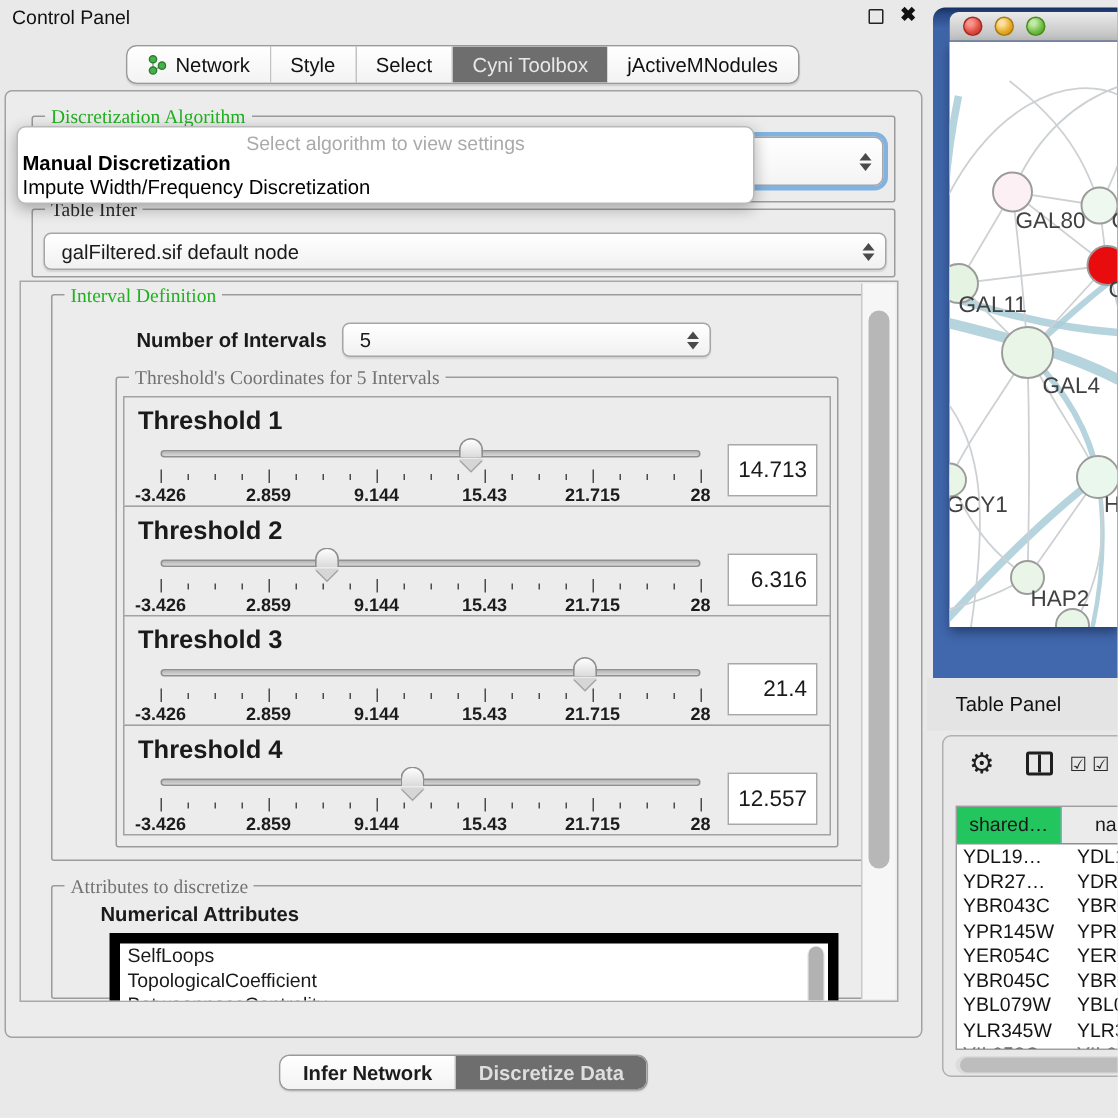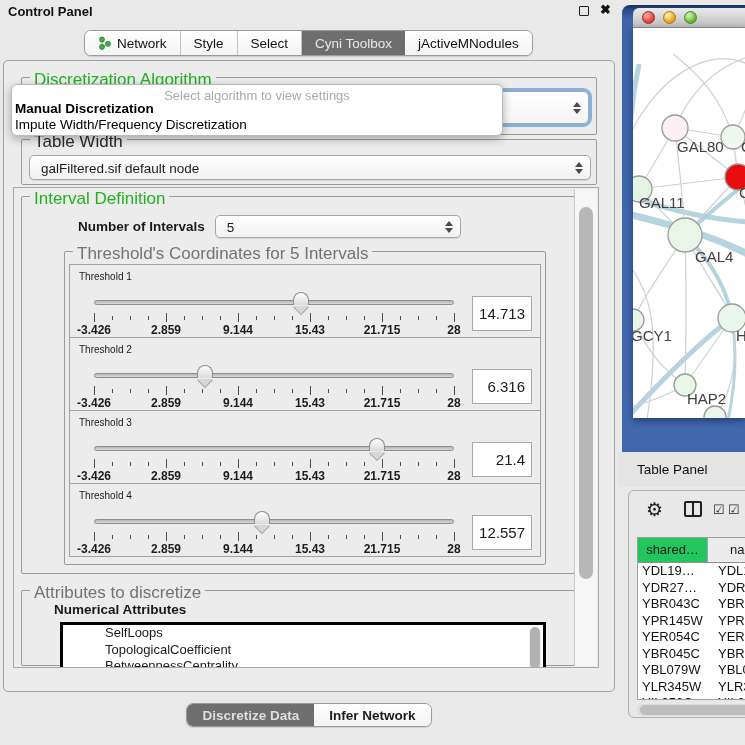"Control Panel" .cp-title { font-weight: bold -> none }
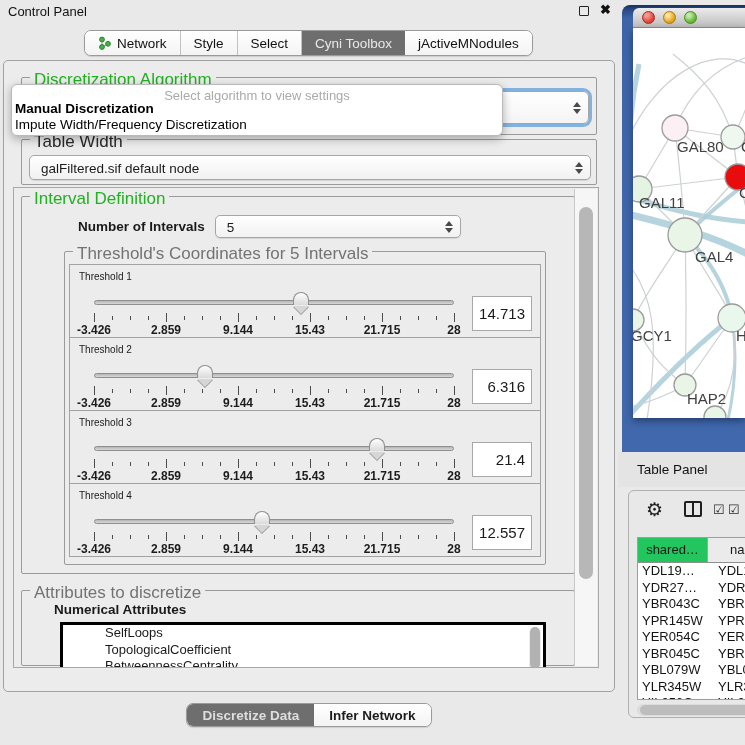"Discretization Algorithm" .grp-title { font-family: none -> Liberation Serif, serif; font-size: 17px -> 13px }
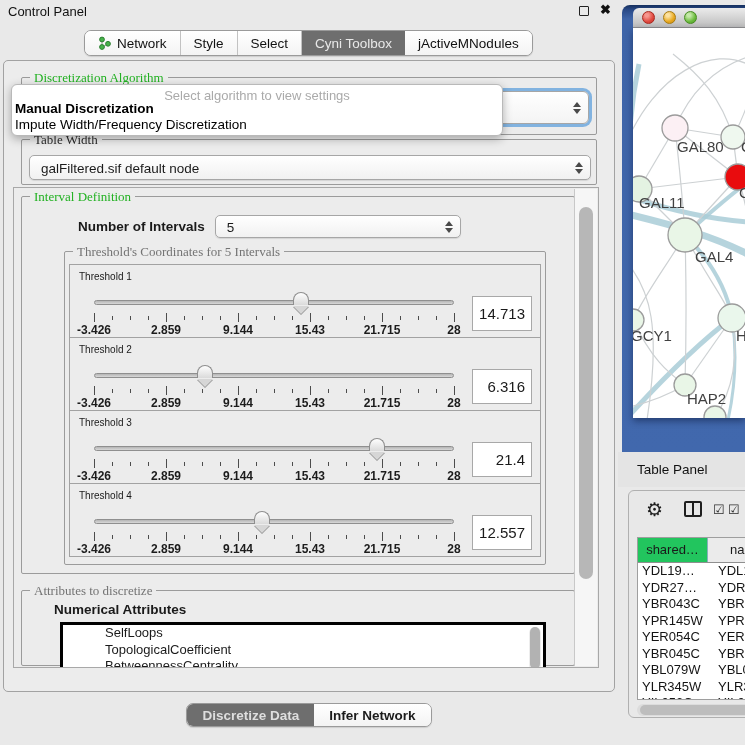"Table Width" span.grp-title { text: Width -> Infer }
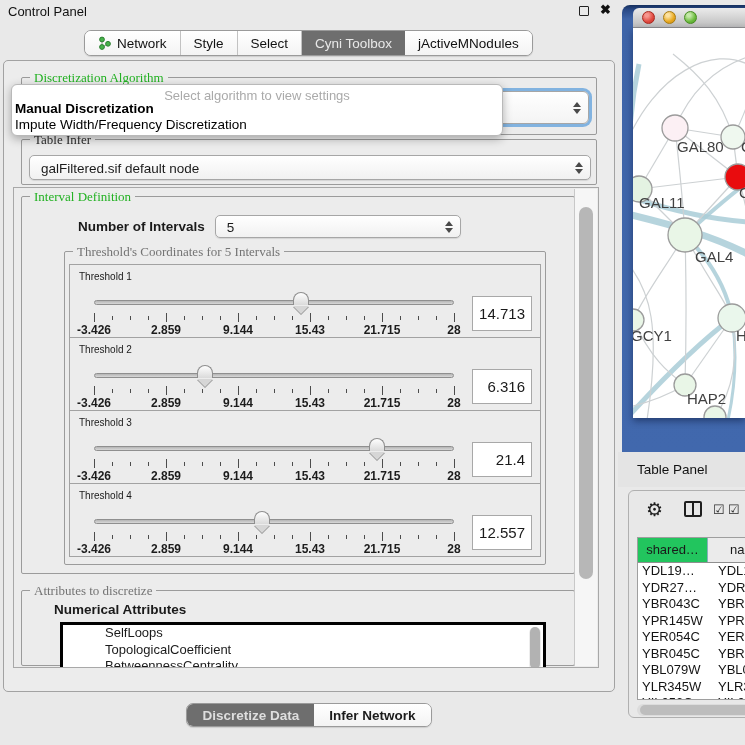"Interval Definition" .sp-content { left: 0 -> 13px }
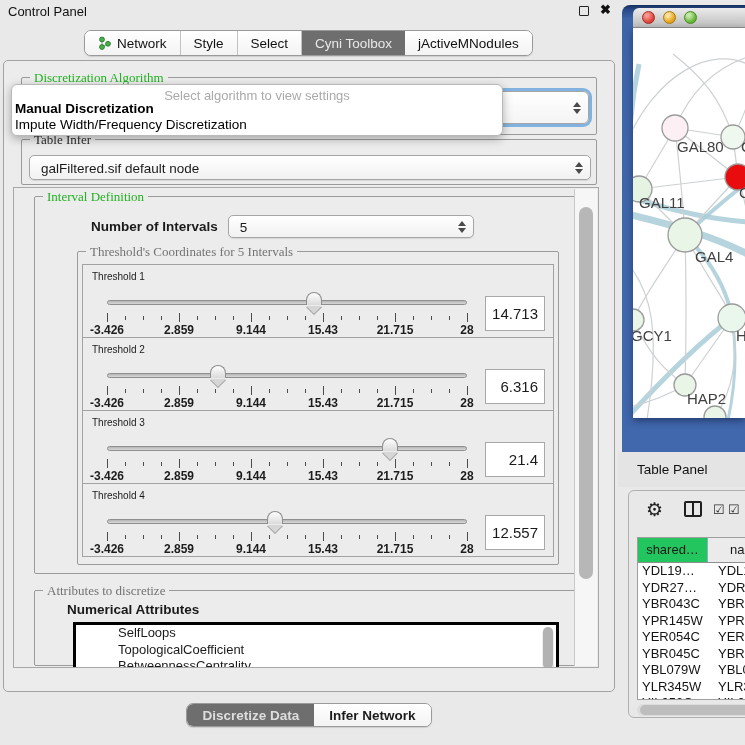"Threshold 1" .thr-label { font-size: 10px -> 17px; font-weight: normal -> bold }
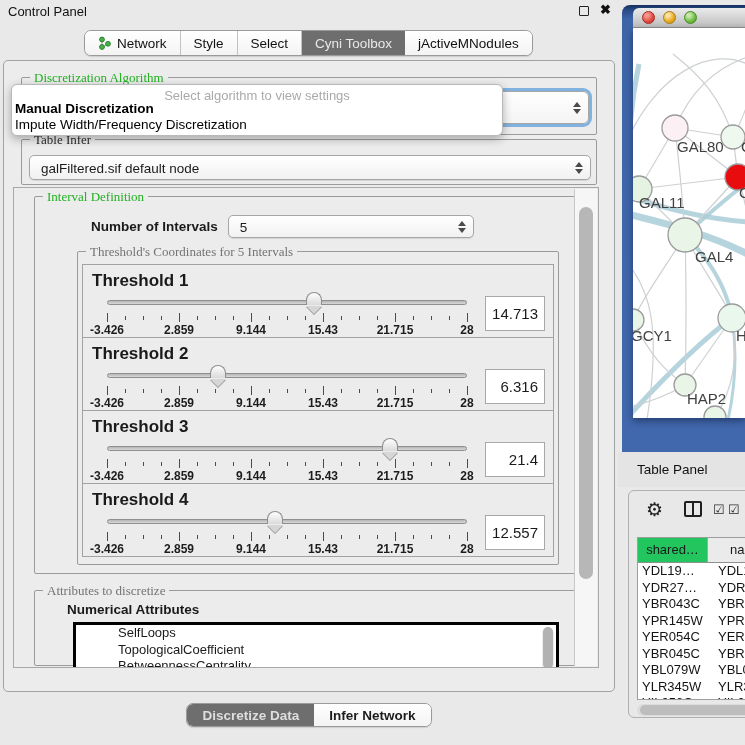"SelfLoops" .attr-list { border: 3px solid #000000 -> 7px solid #000000; padding-left: 37px -> none }
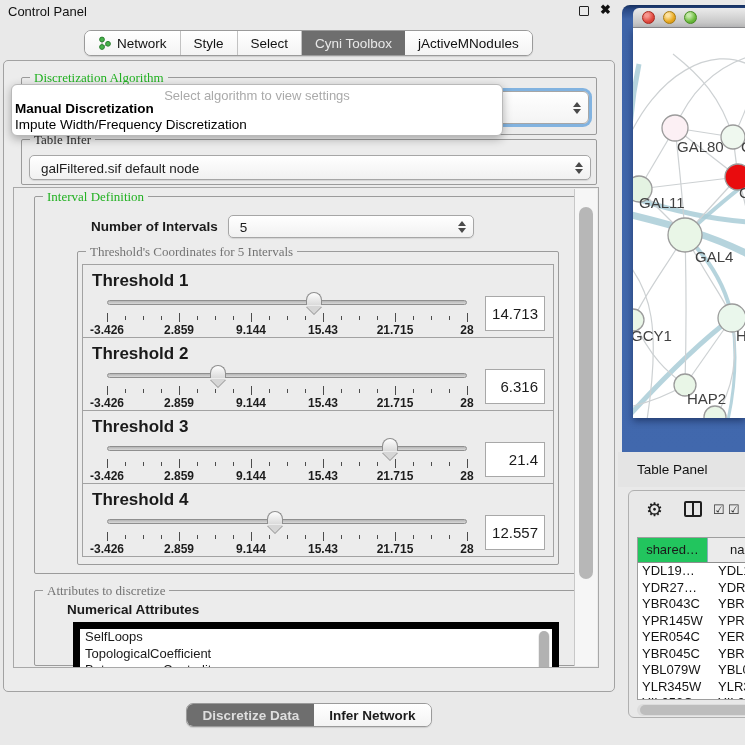"Discretize Data" div.btab { order: before "Infer Network" -> after "Infer Network" }
